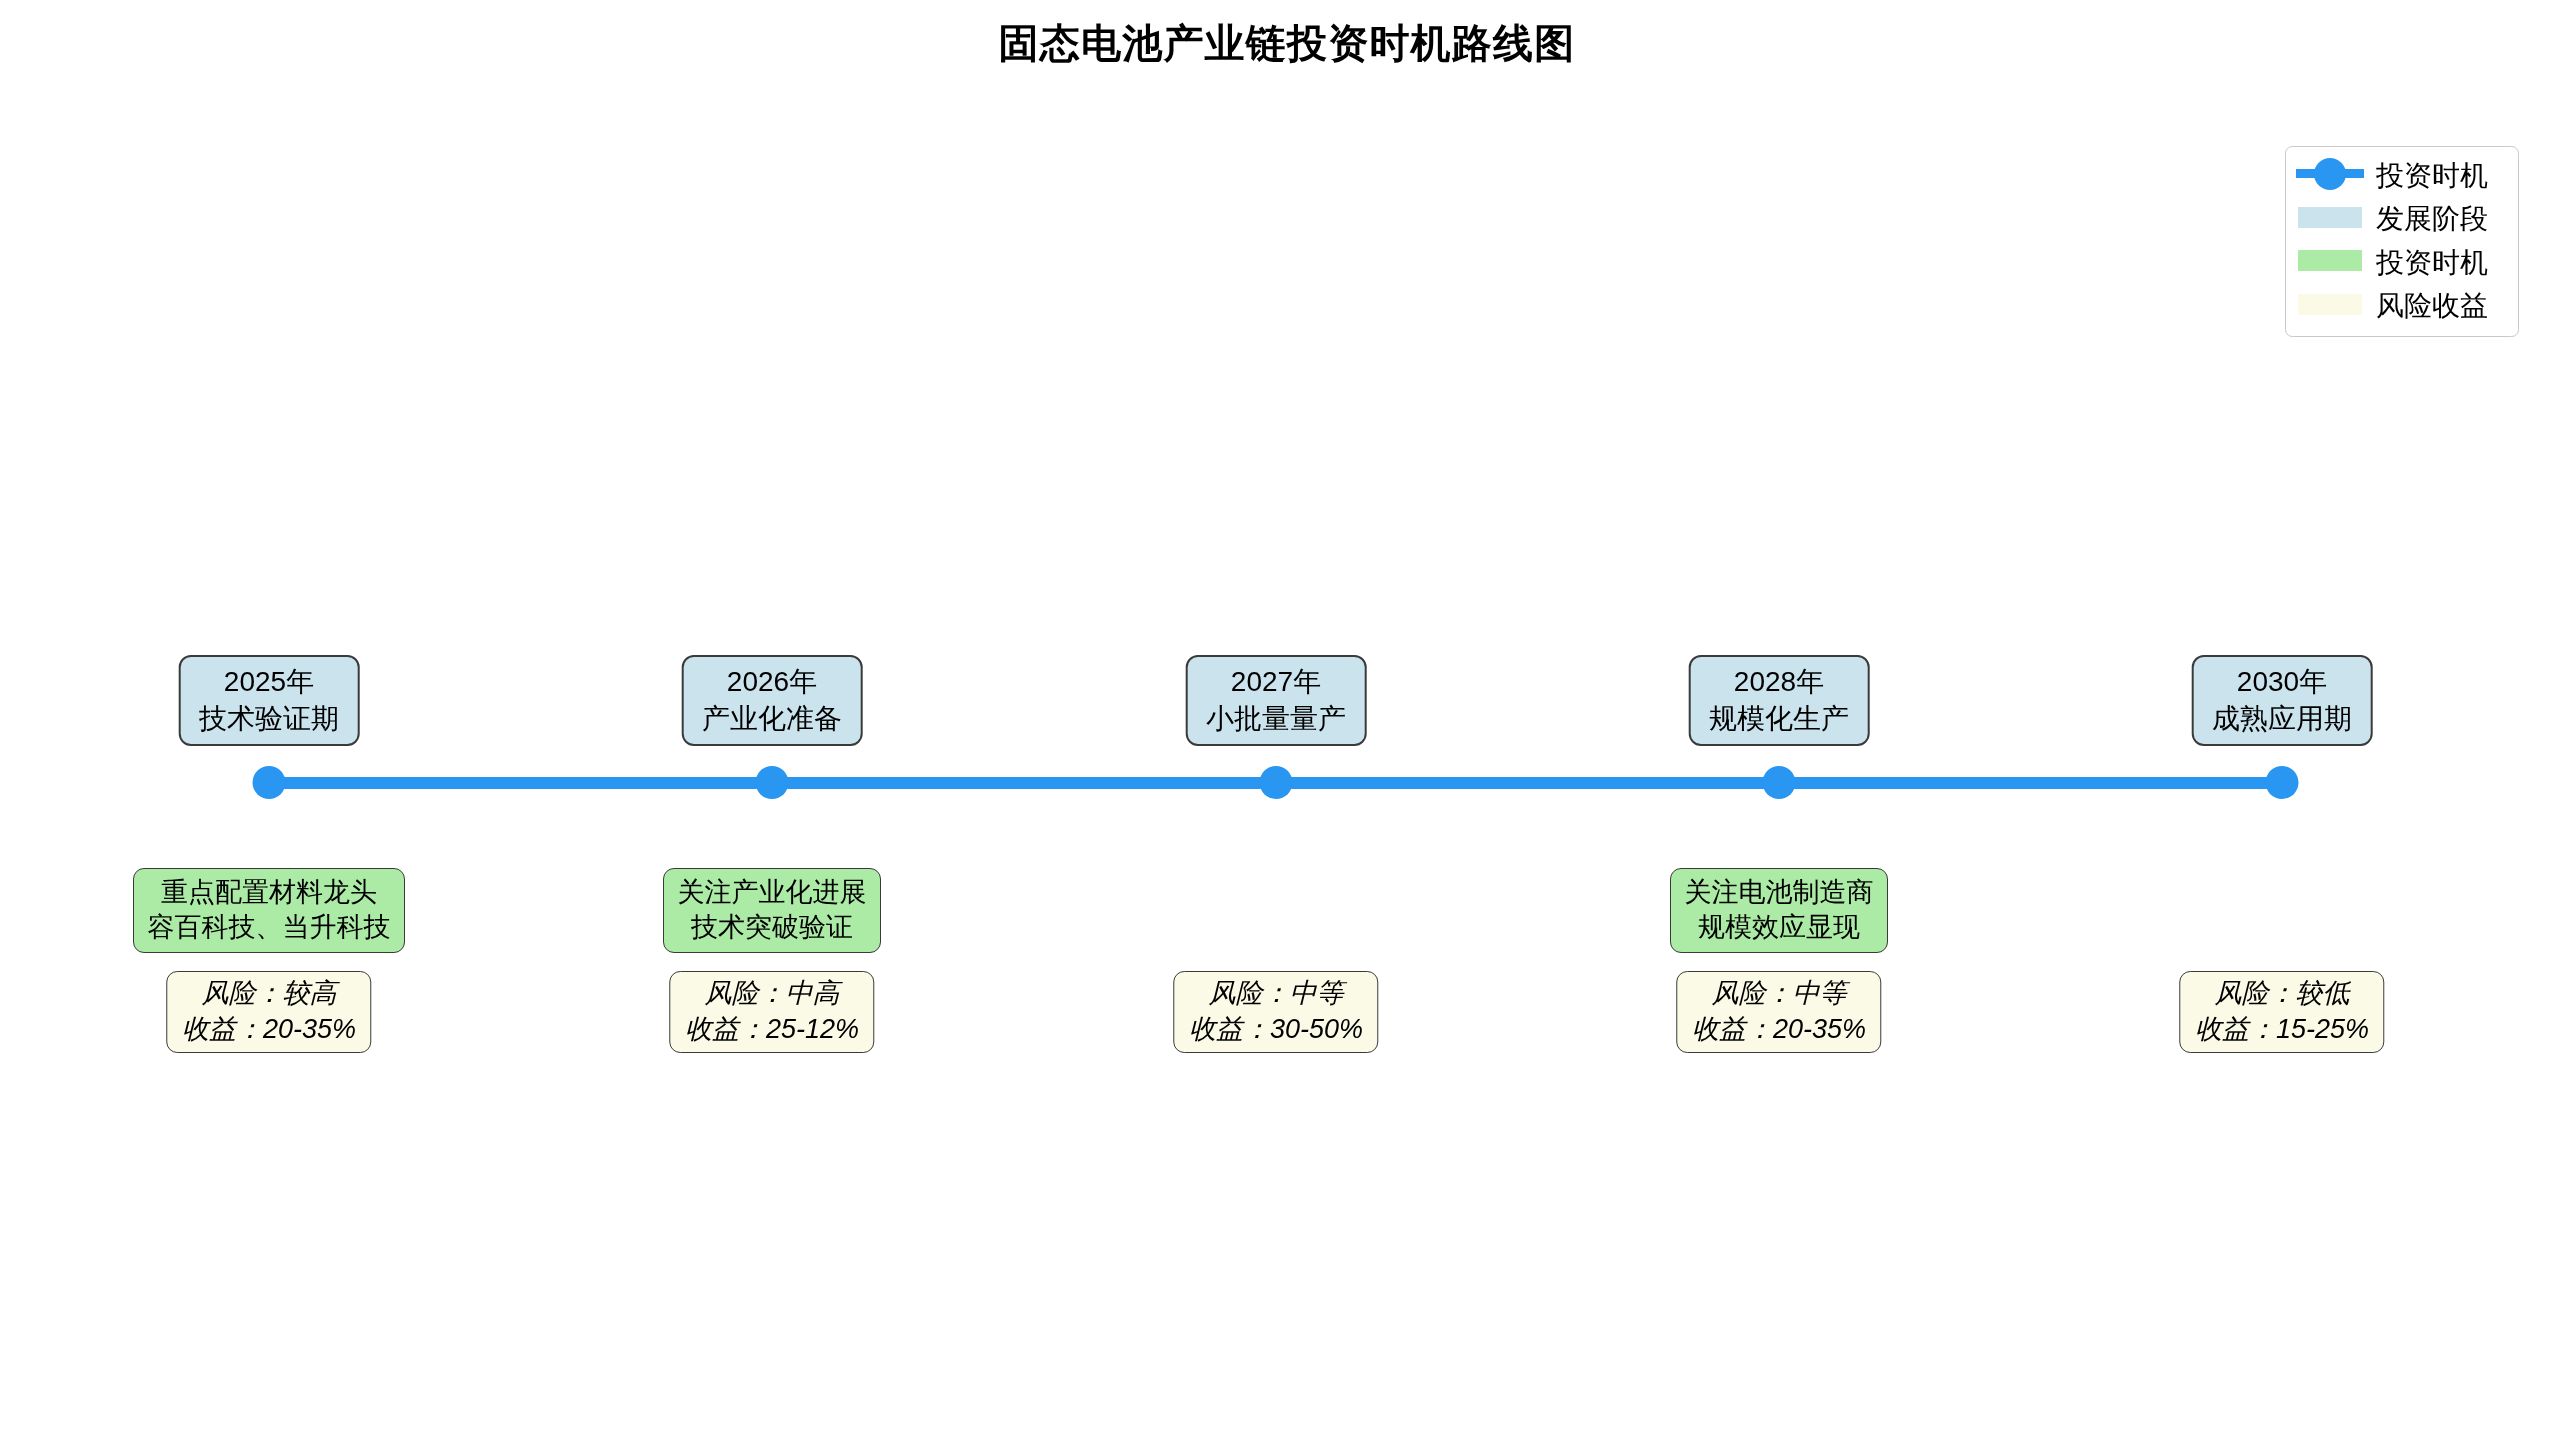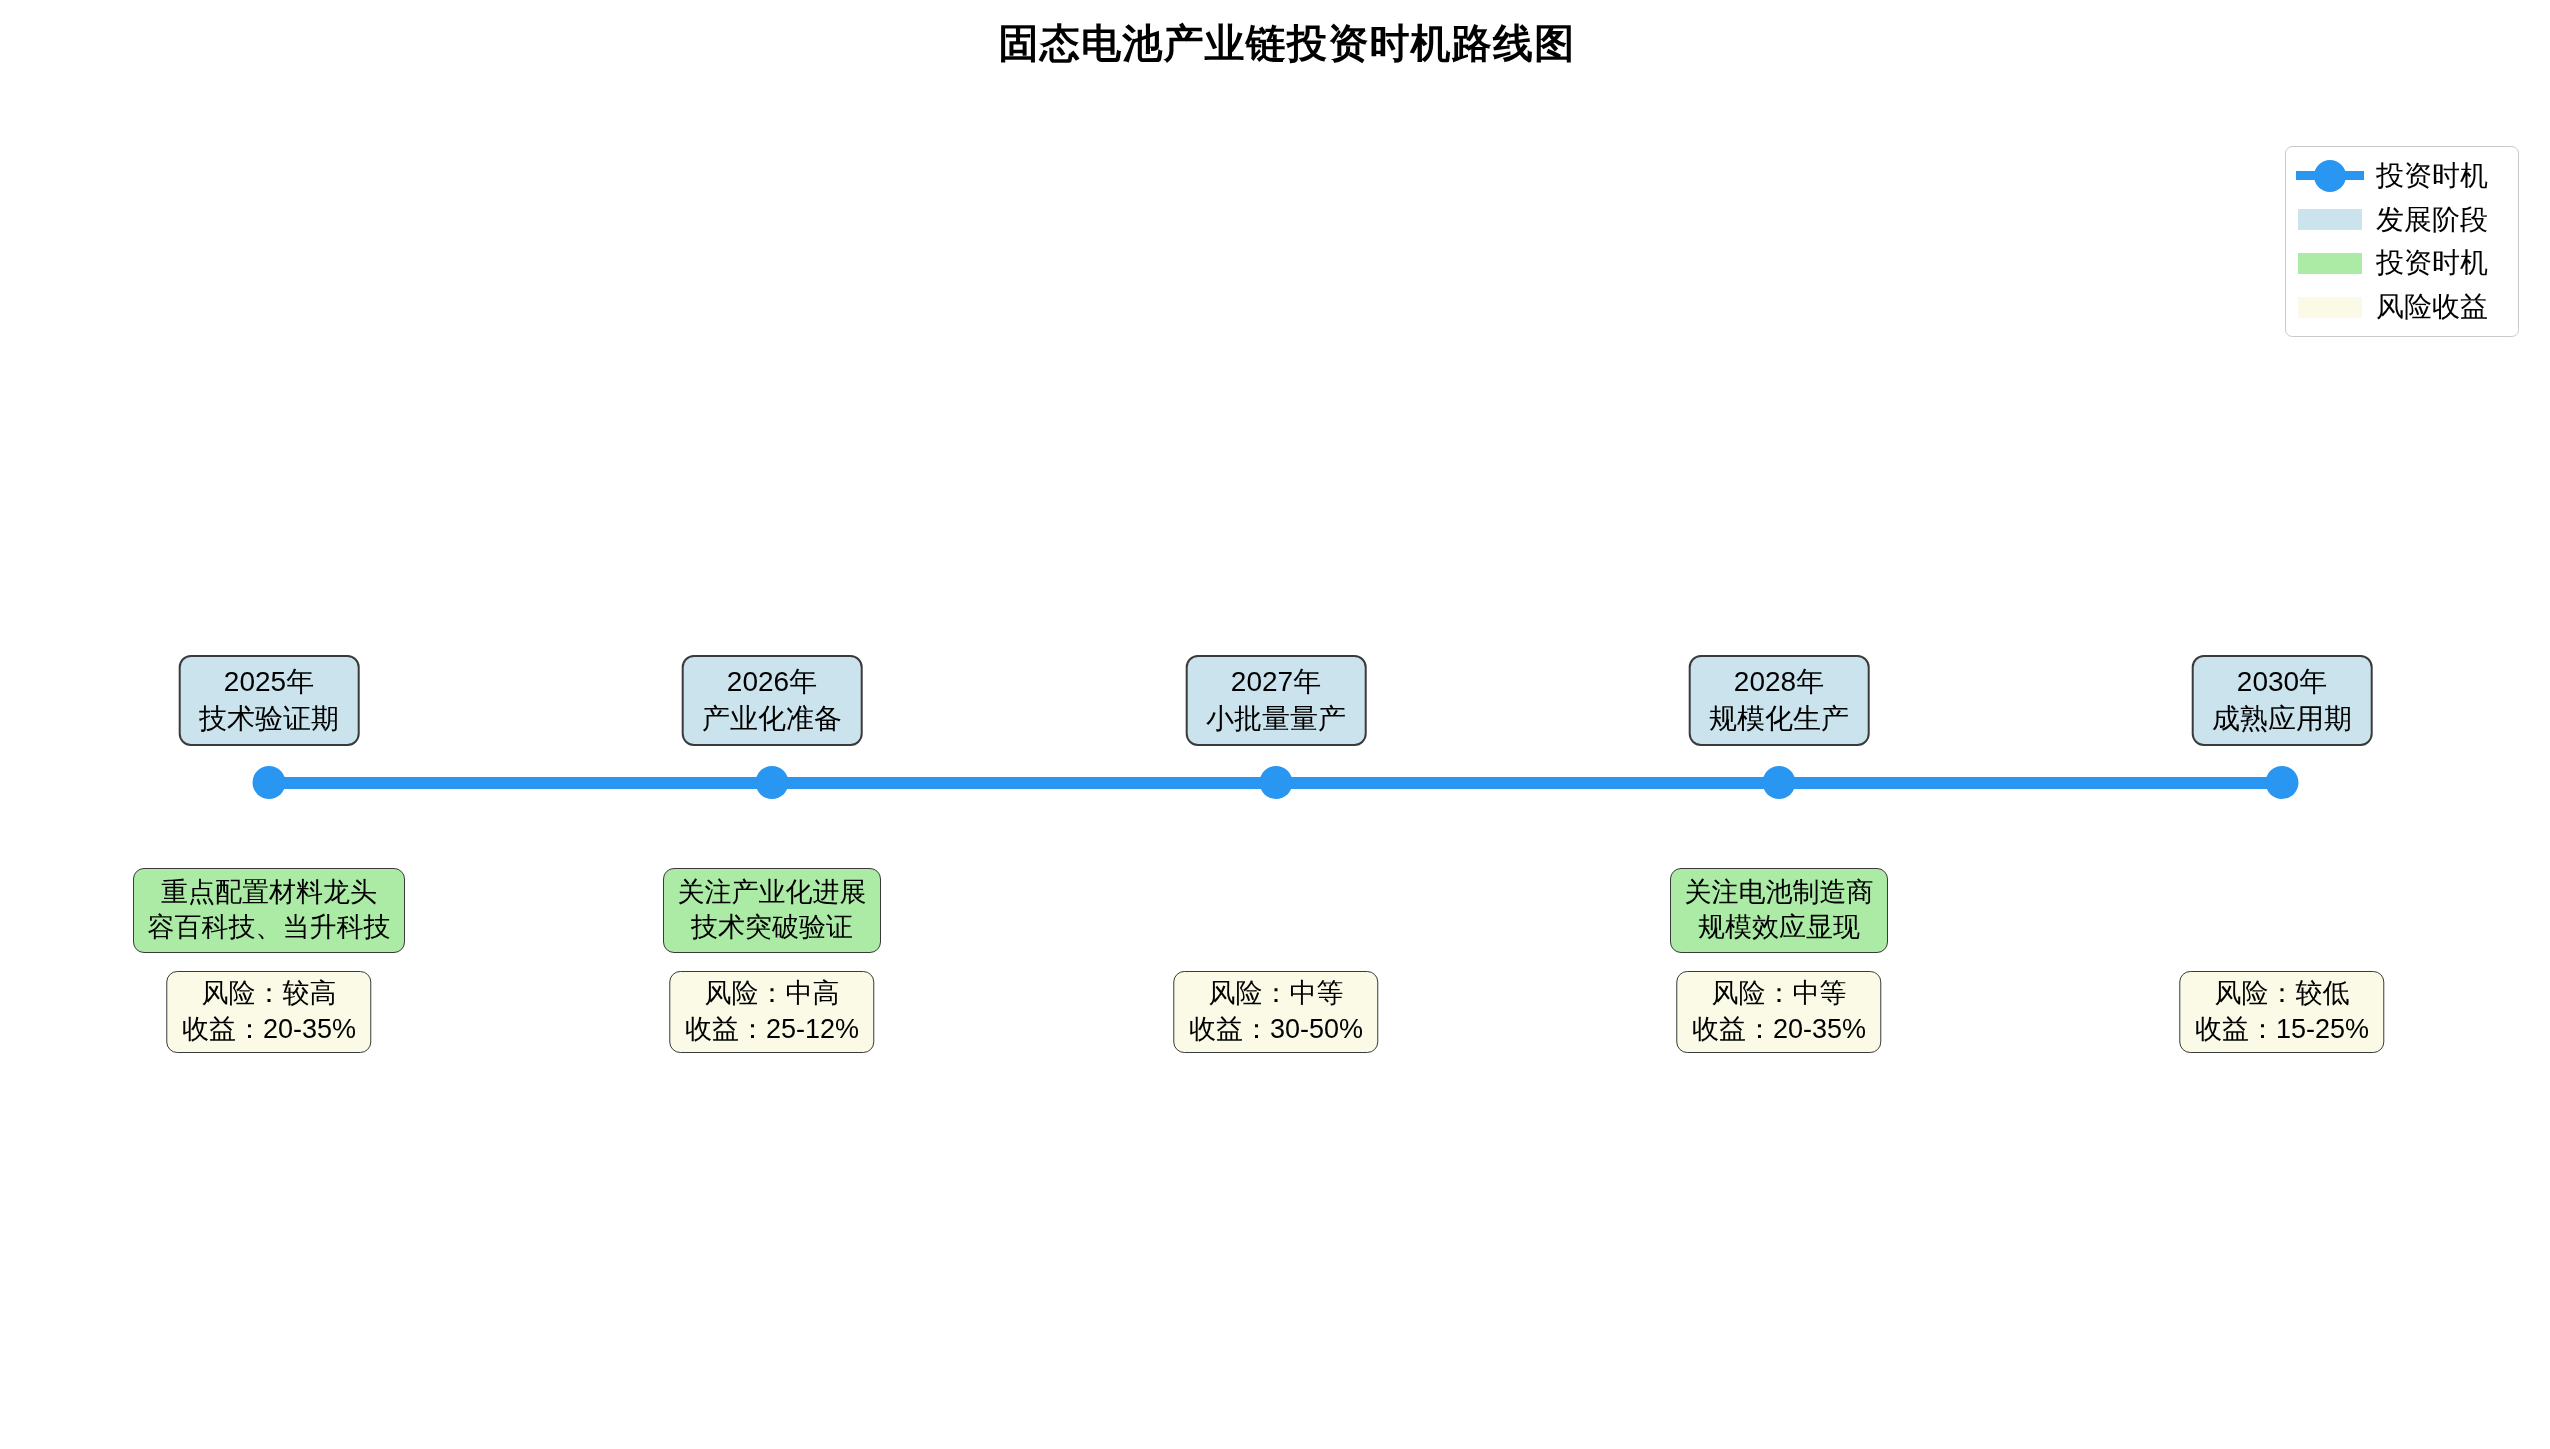"投资时机" .leg-row { align-items: center -> none }
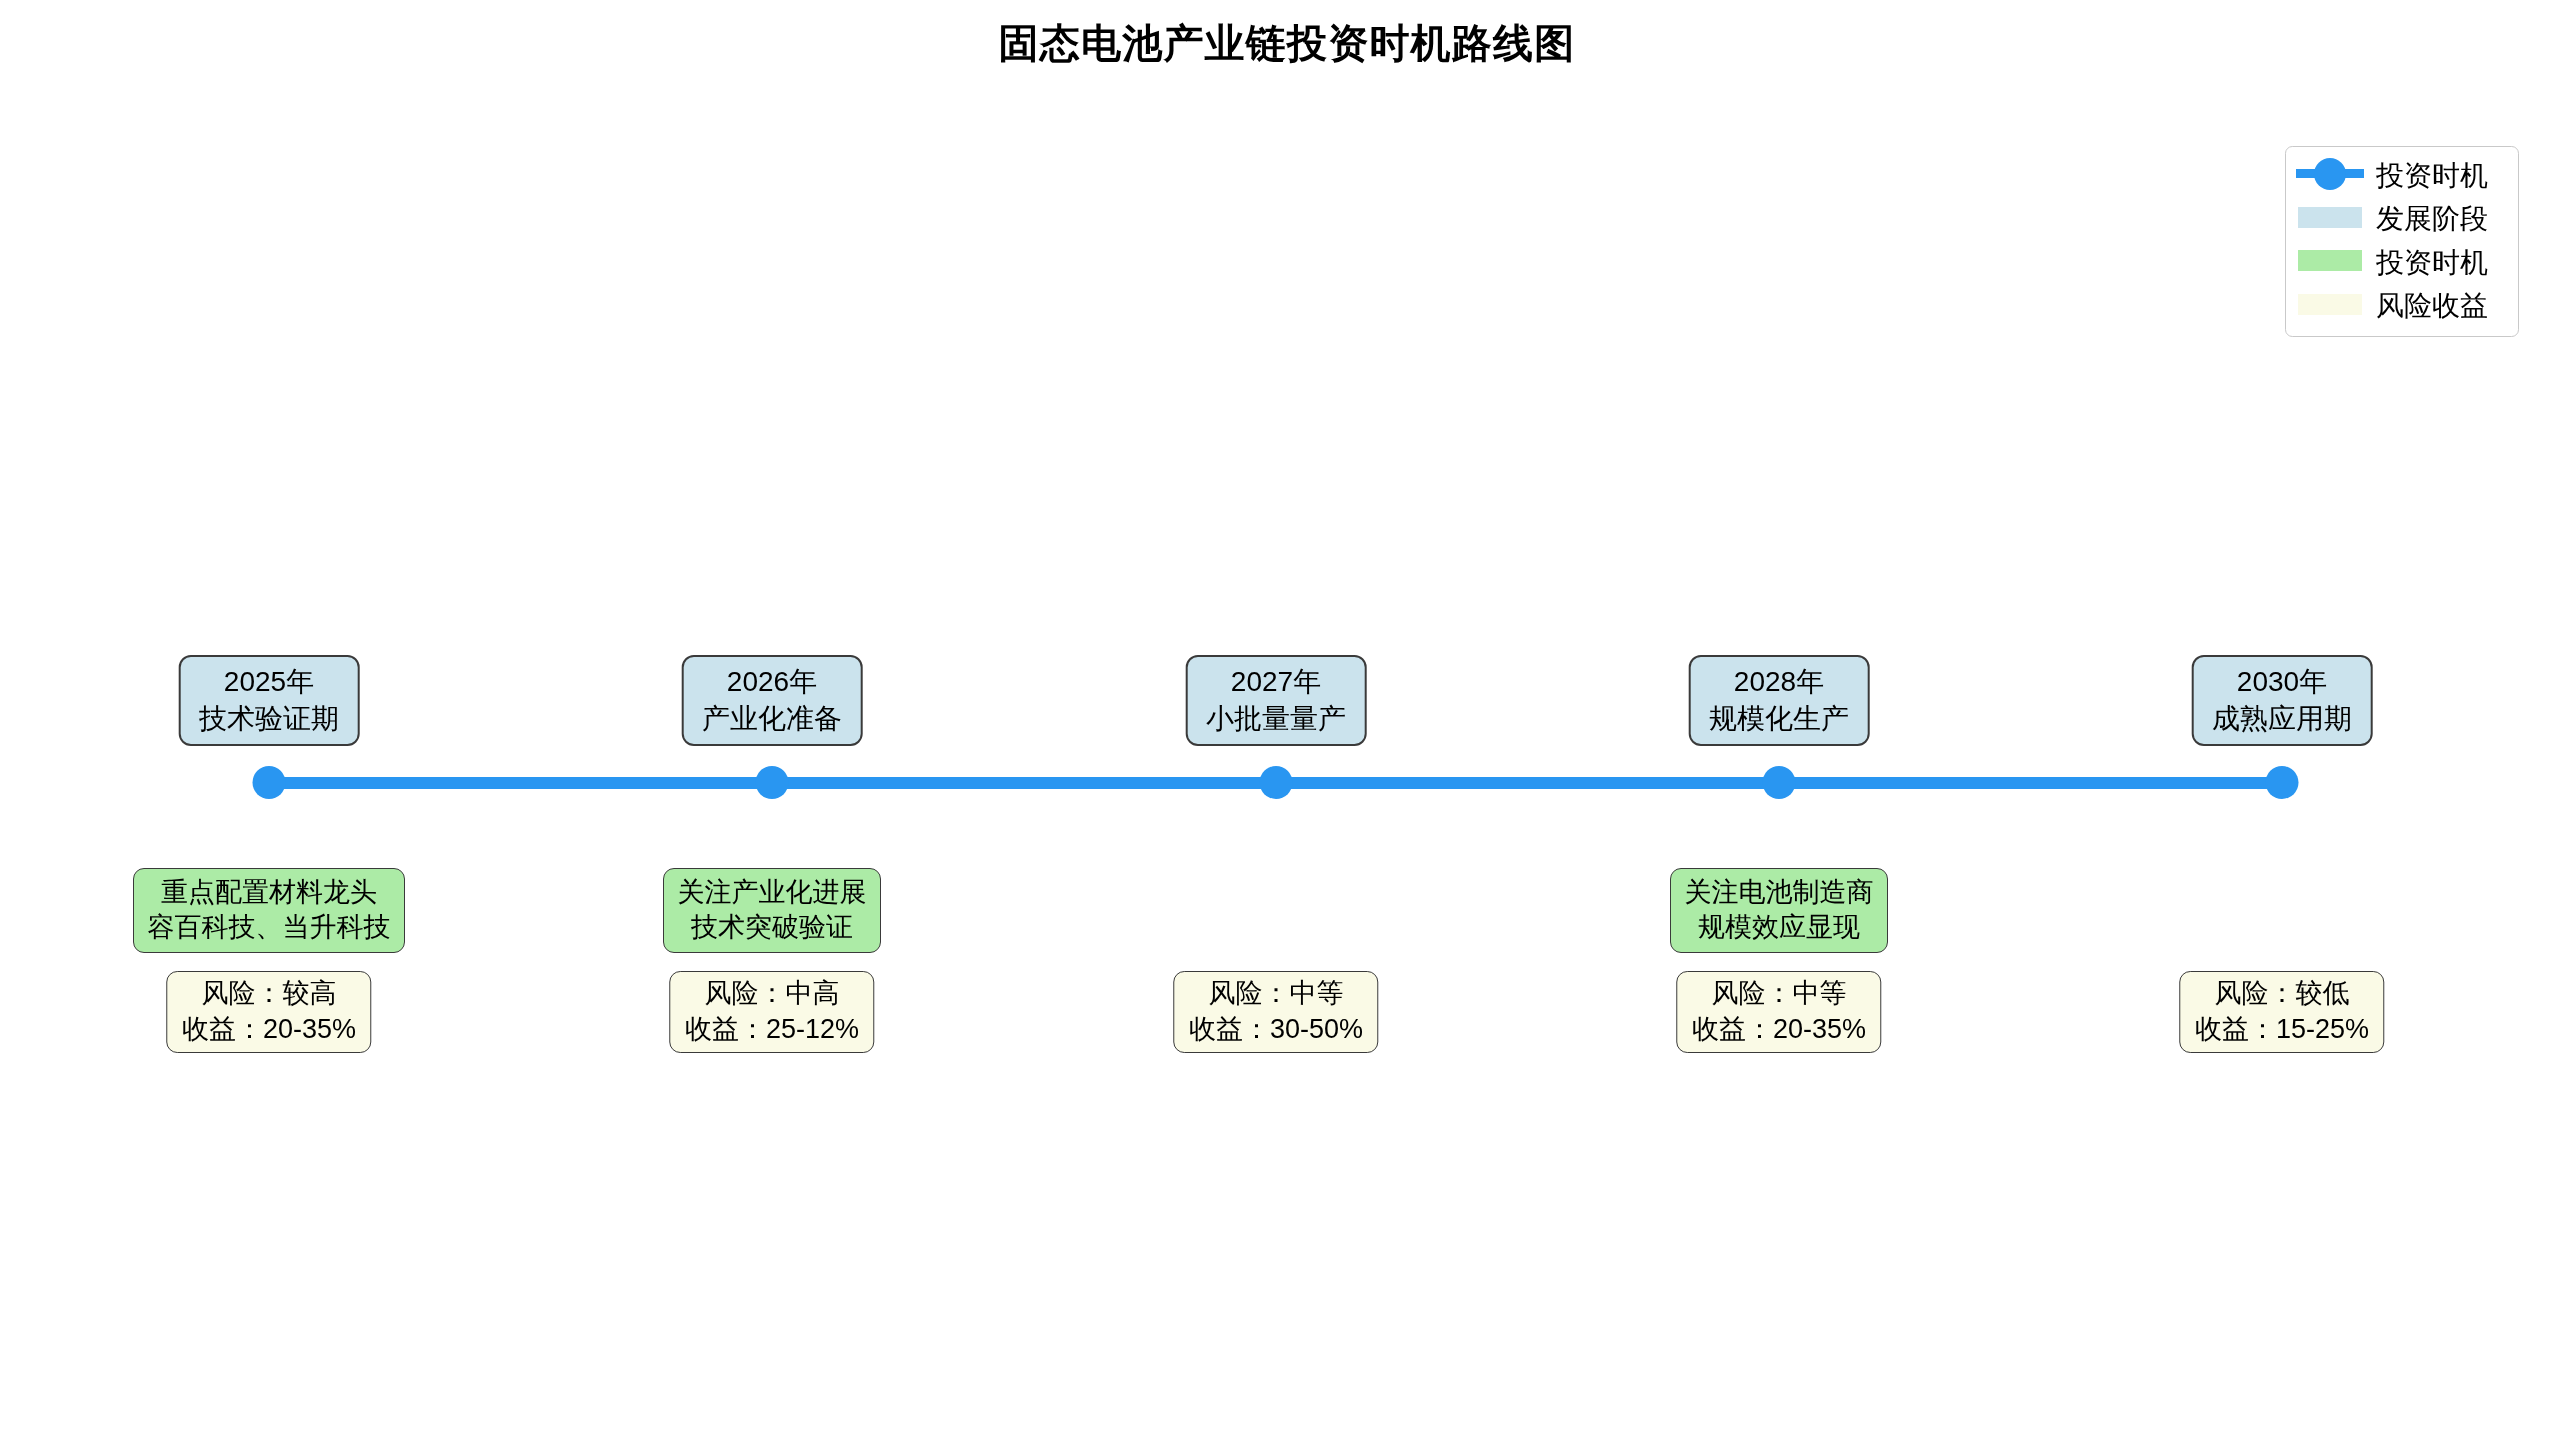"风险：较高" .risk-box { font-style: none -> italic }
